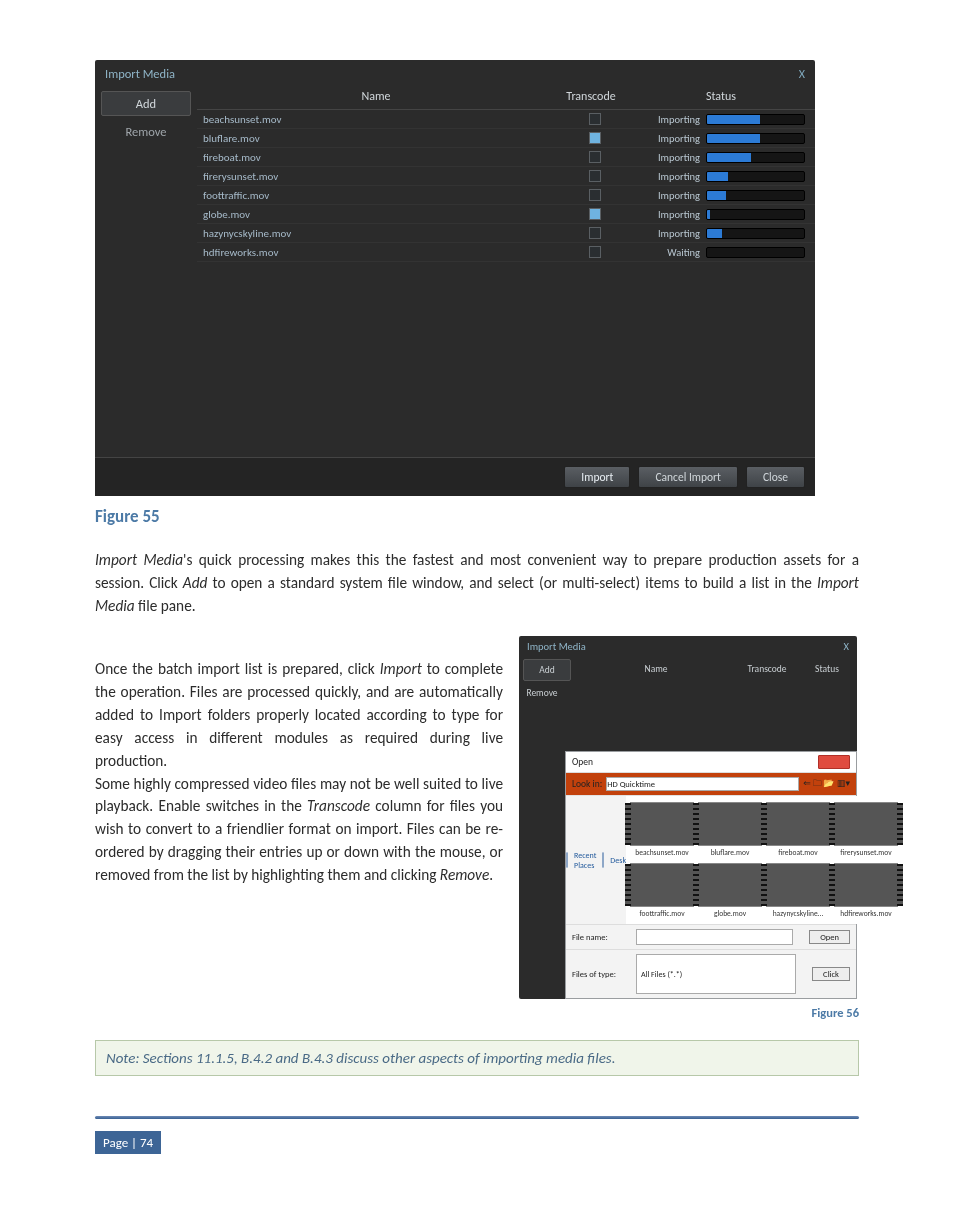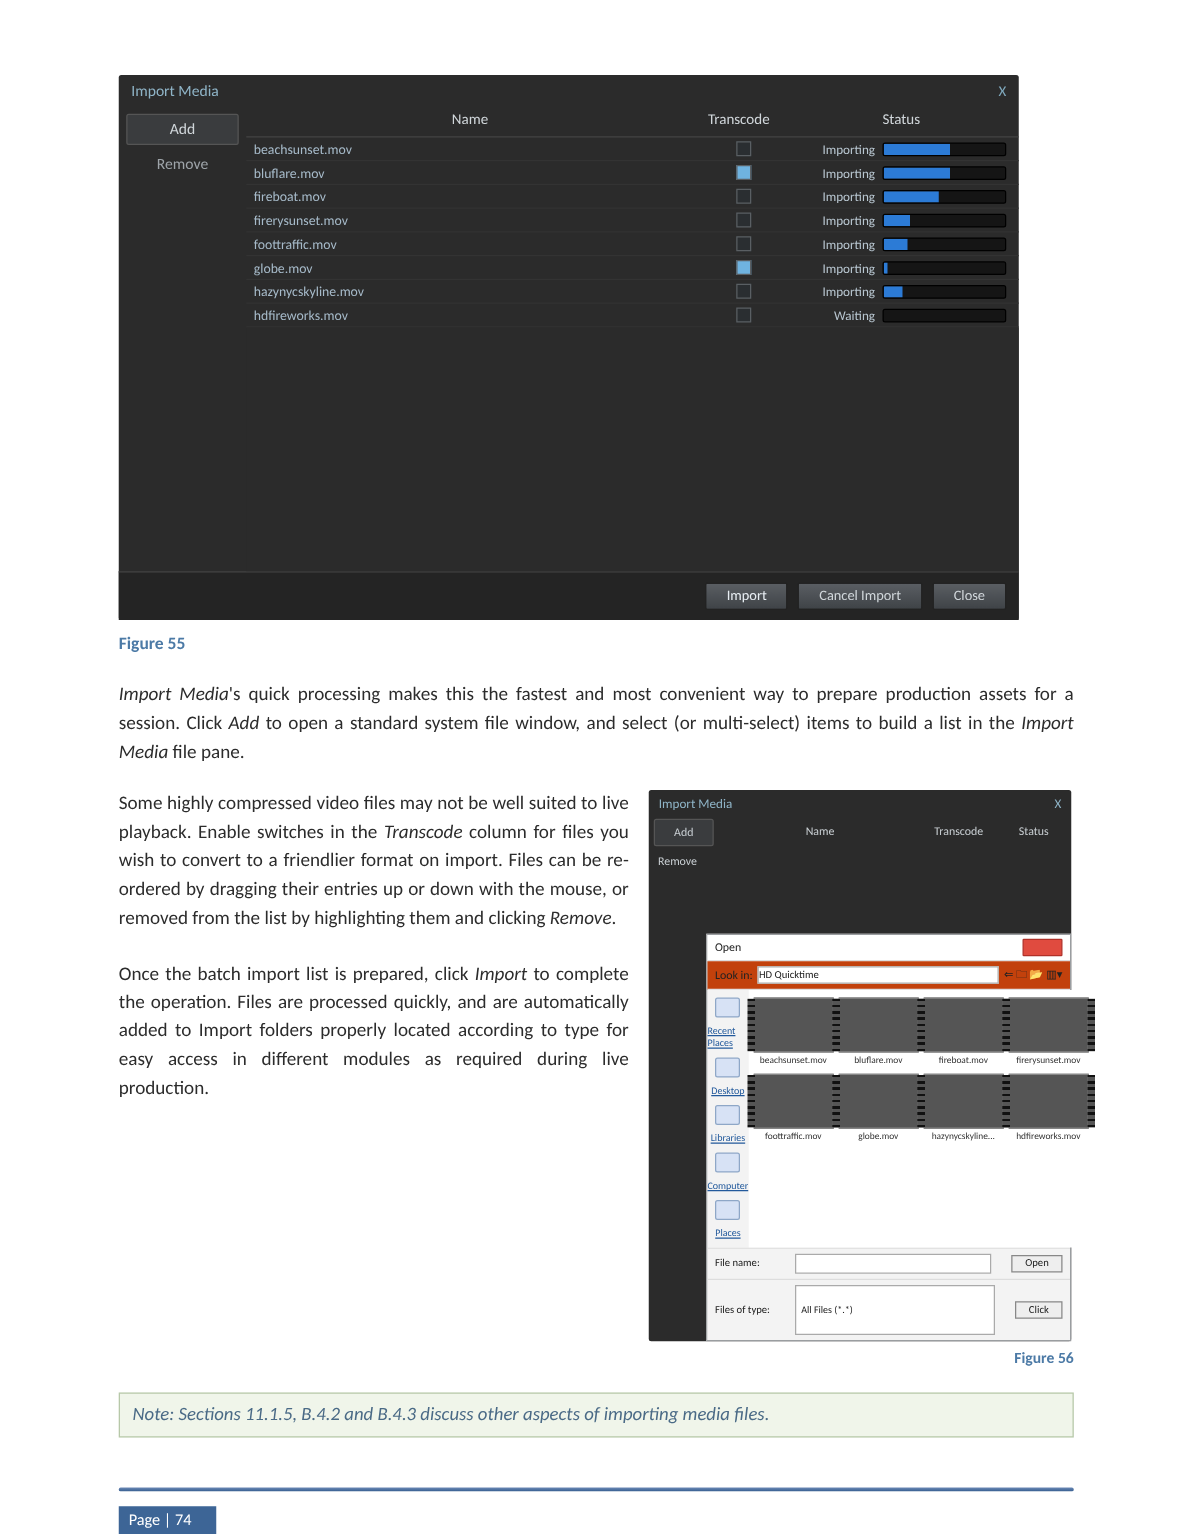"Figure 55" .fig-caption { font-size: 14px -> 17px }
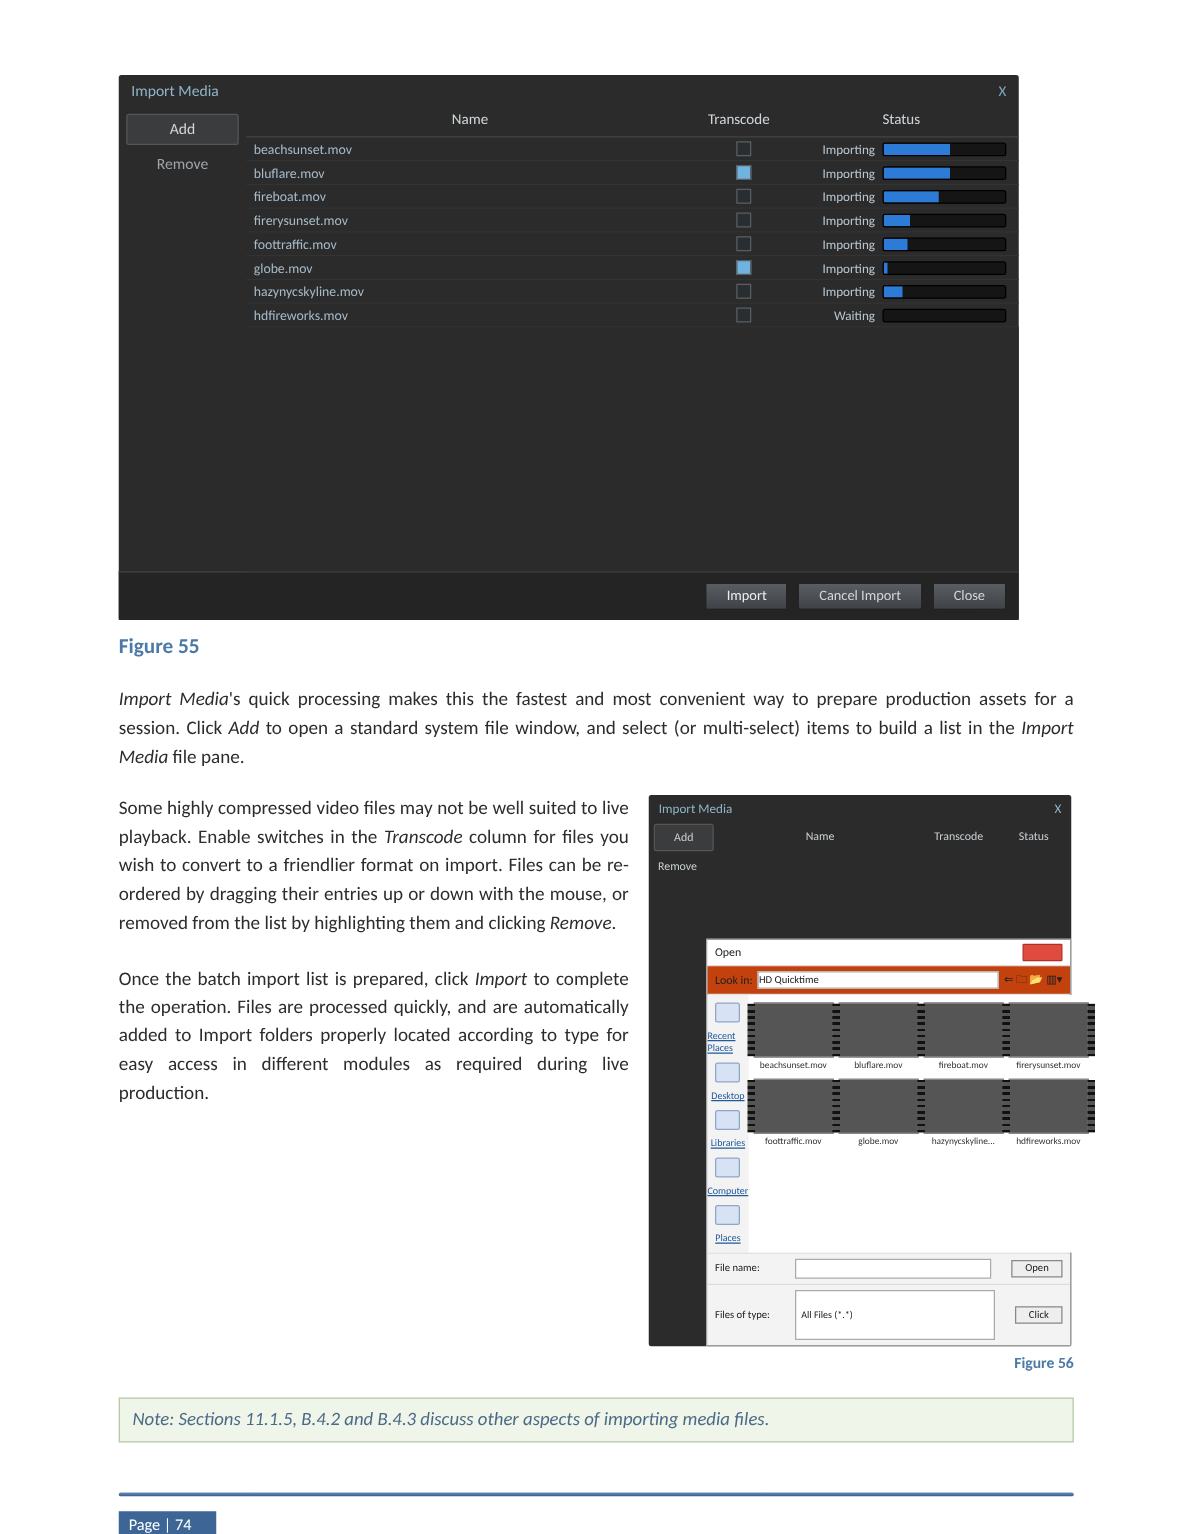"Some highly compressed video files" div.para { order: before "Once the batch import list" -> after "Once the batch import list" }
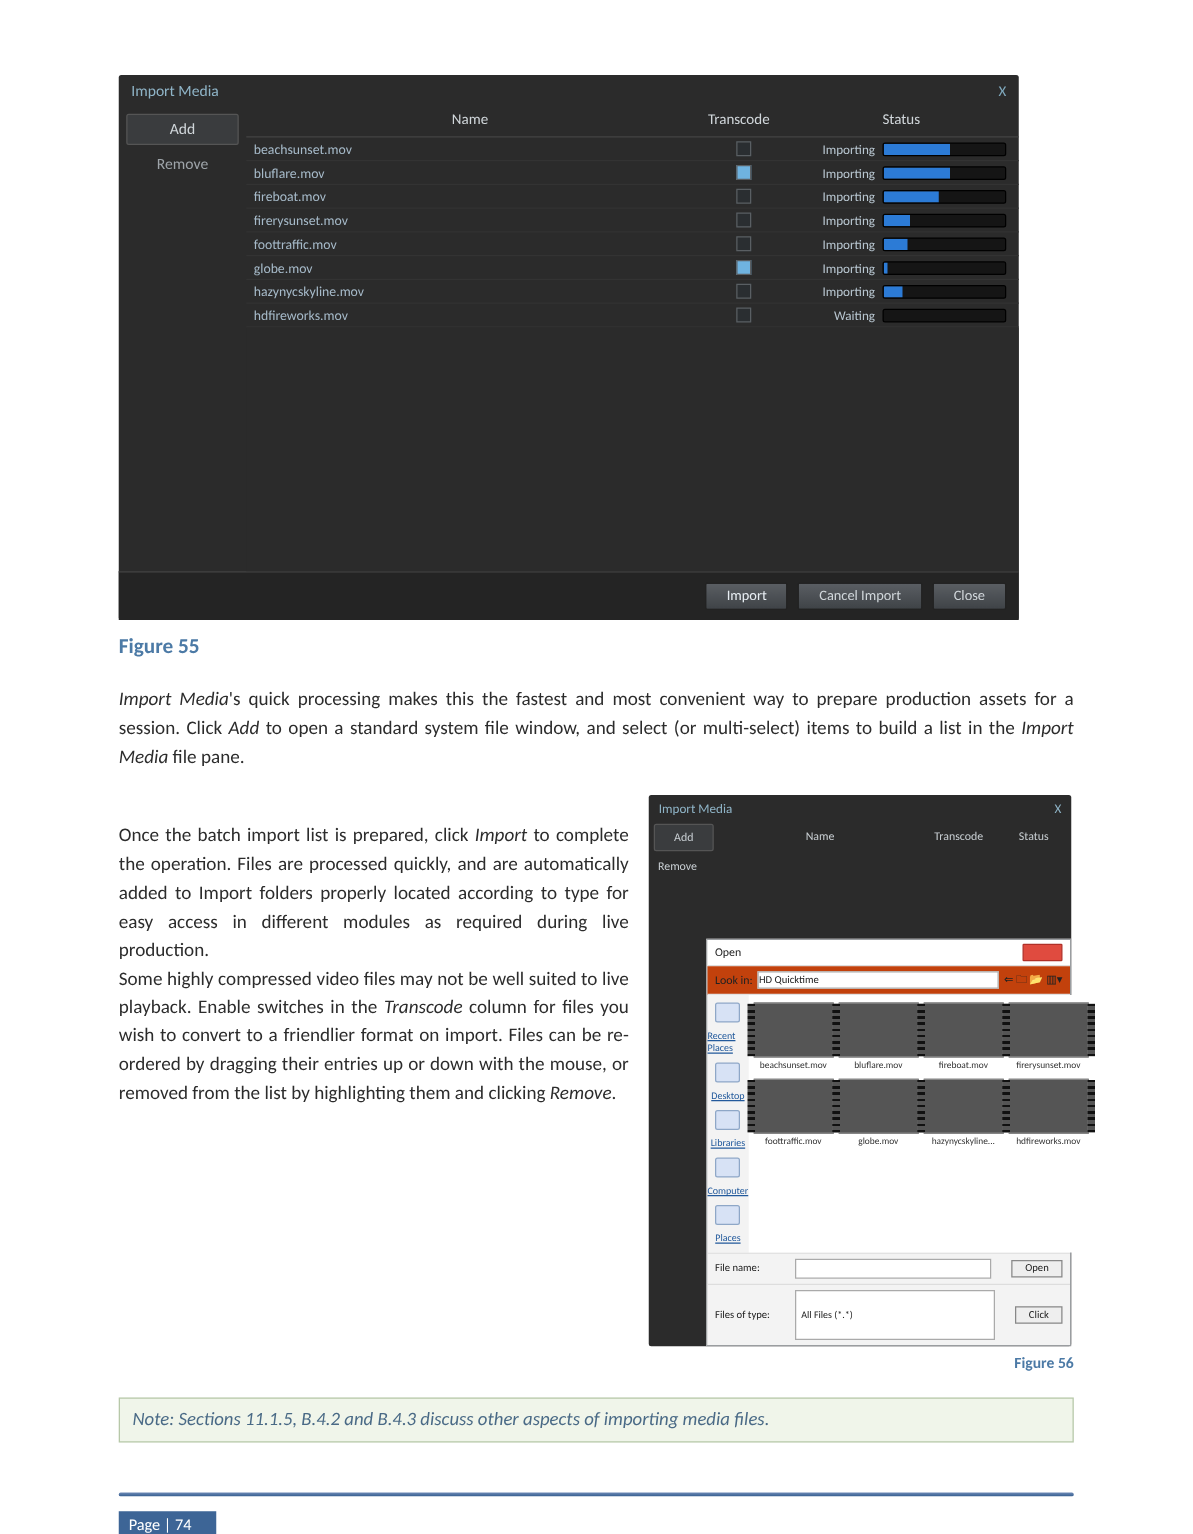"Recent Places" .icons { flex-direction: column -> row; text-decoration: underline -> none }
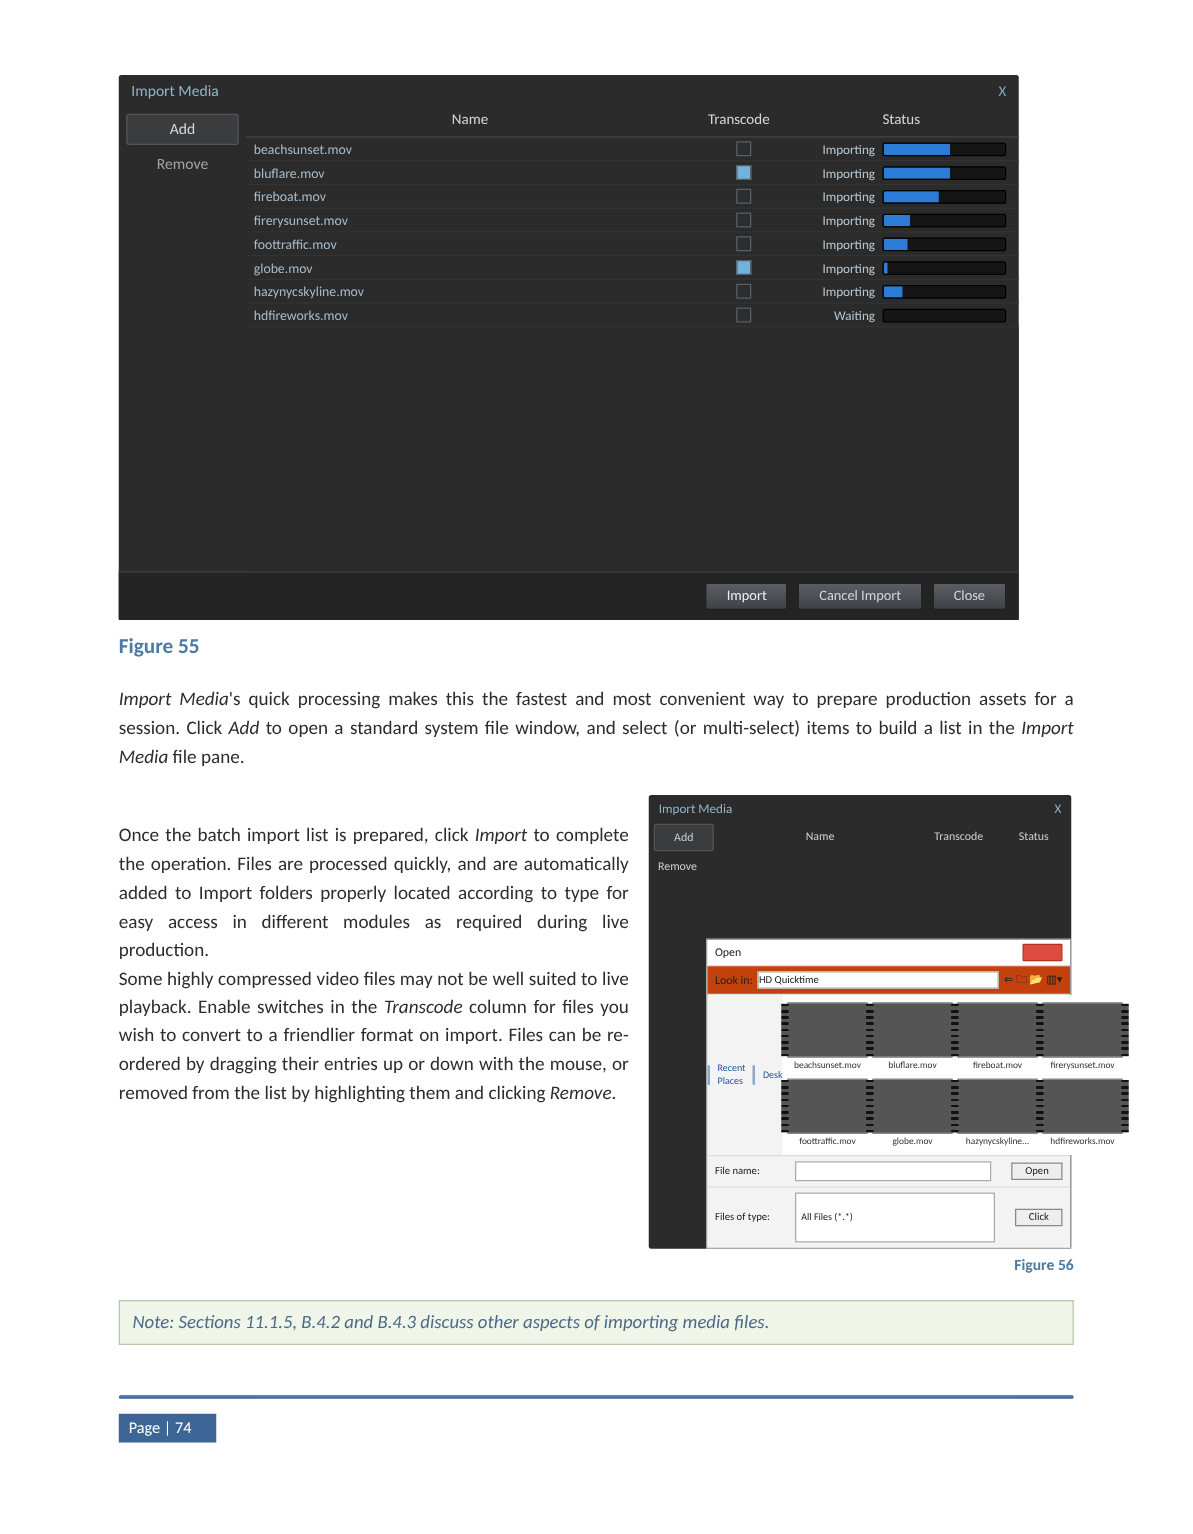"Page | 74" .pgfoot { padding: 4px 20px 4px 8px -> 4px 8px 4px 8px }
